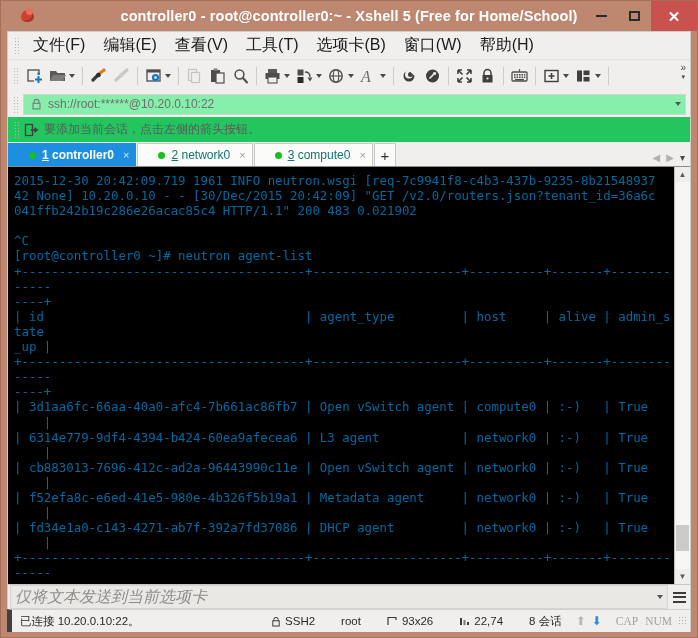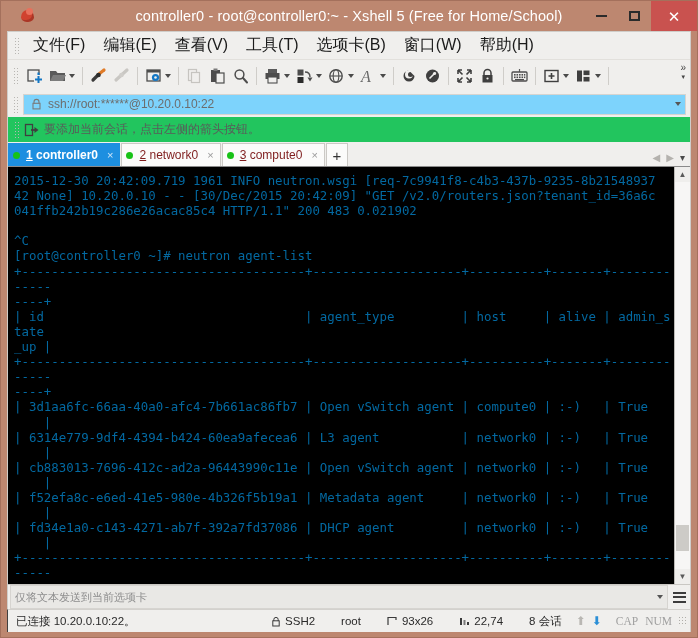"controller0 - root@controller0:~ -" .titlebar { font-weight: none -> bold }
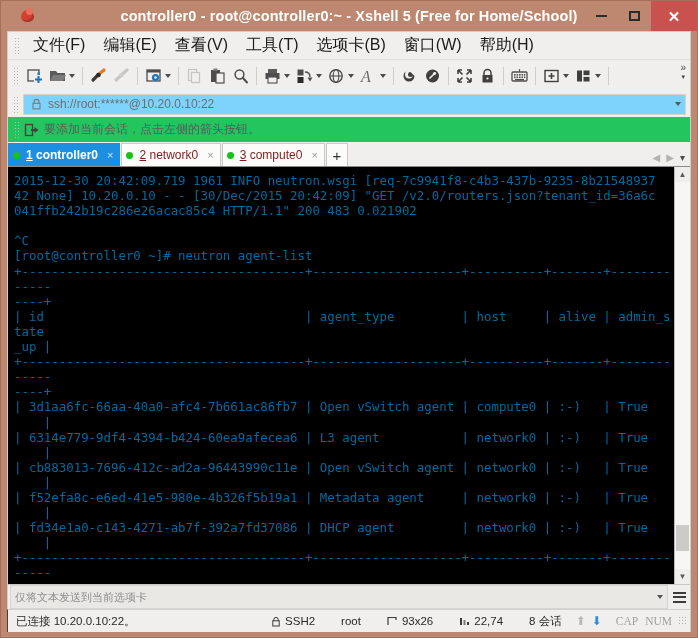"ssh://root:******@10.20.0.10:22" .addrbox { background: #7dd3fc -> #86efac }
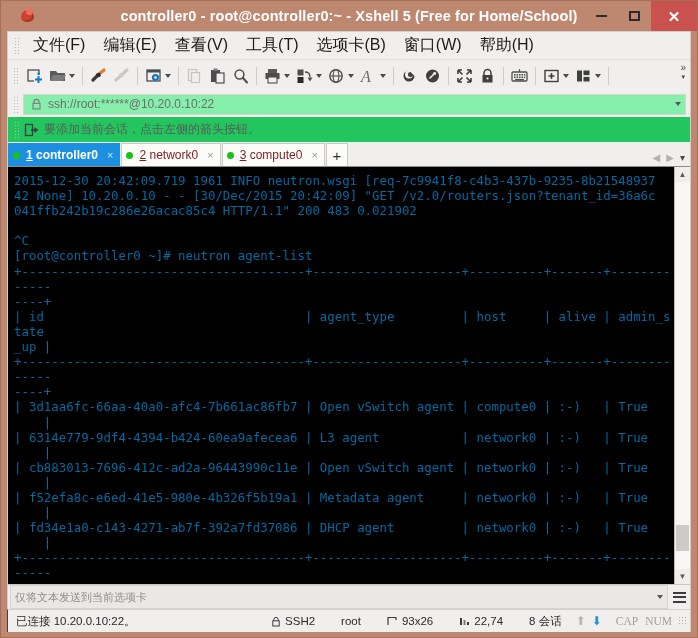"1 controller0" .tab { padding: 0 6px 0 4px -> 0 6px 0 20px }
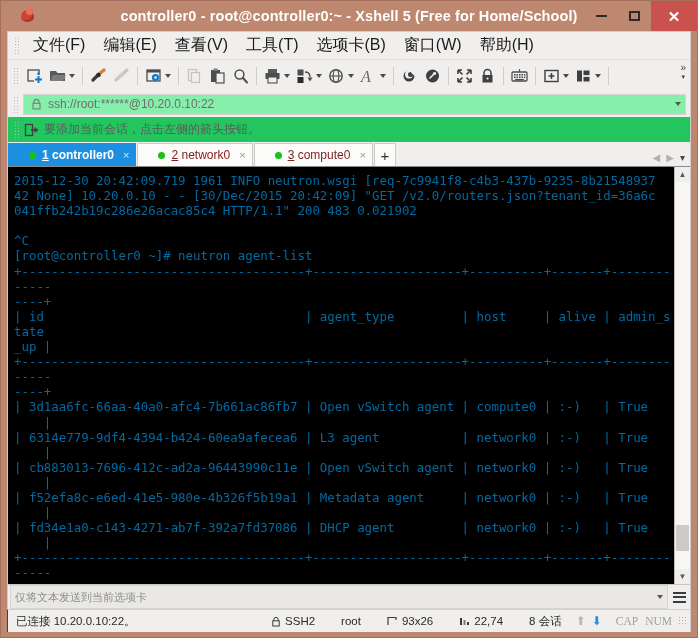"2 network0" .tab-label { color: #7f1d1d -> #0f766e }
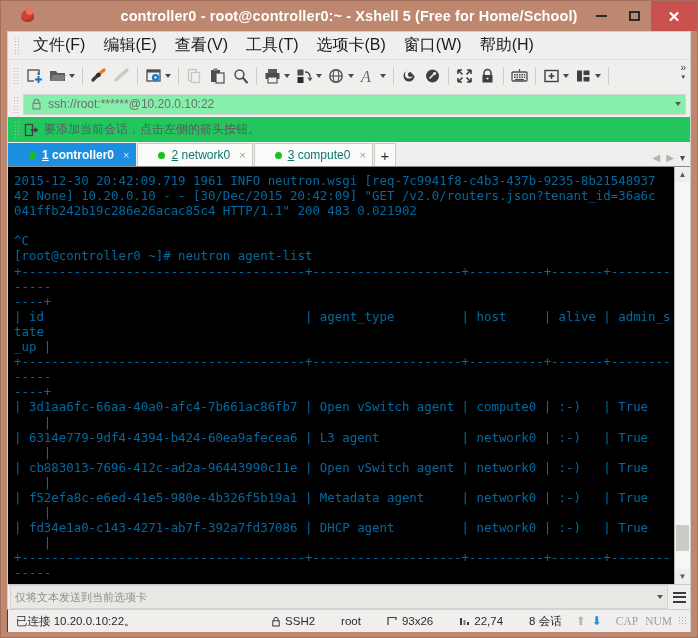"仅将文本发送到当前选项卡" .send-ph { font-size: 11px -> 16px; font-style: none -> italic }
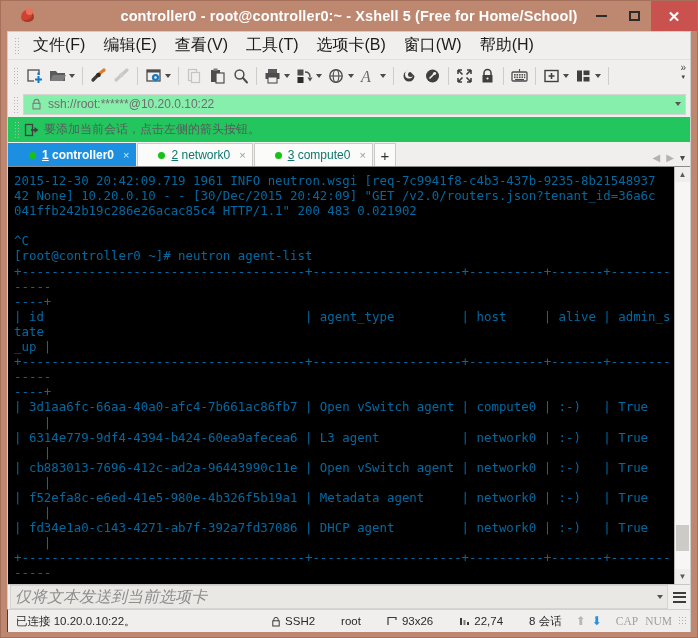"已连接 10.20.0.10:22。" .statusbar { border-left: 1px solid #404040 -> 5px solid #404040 }
